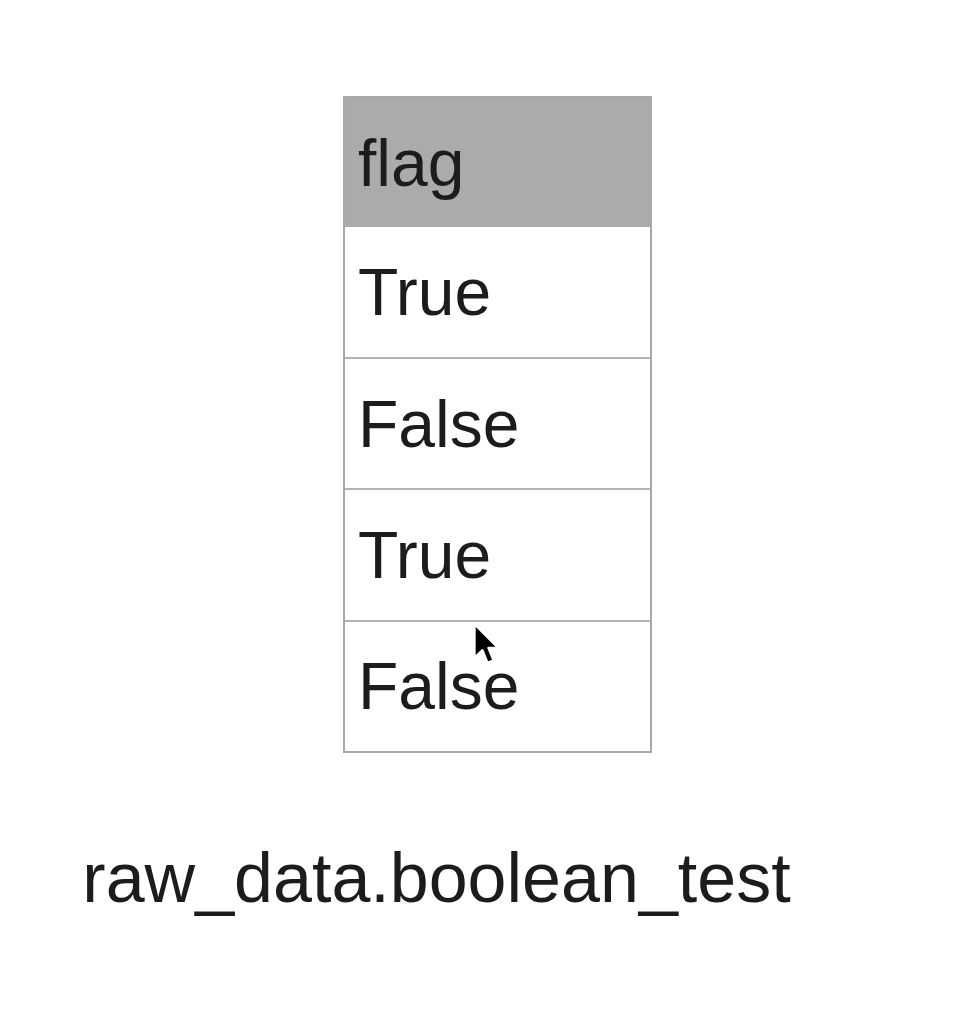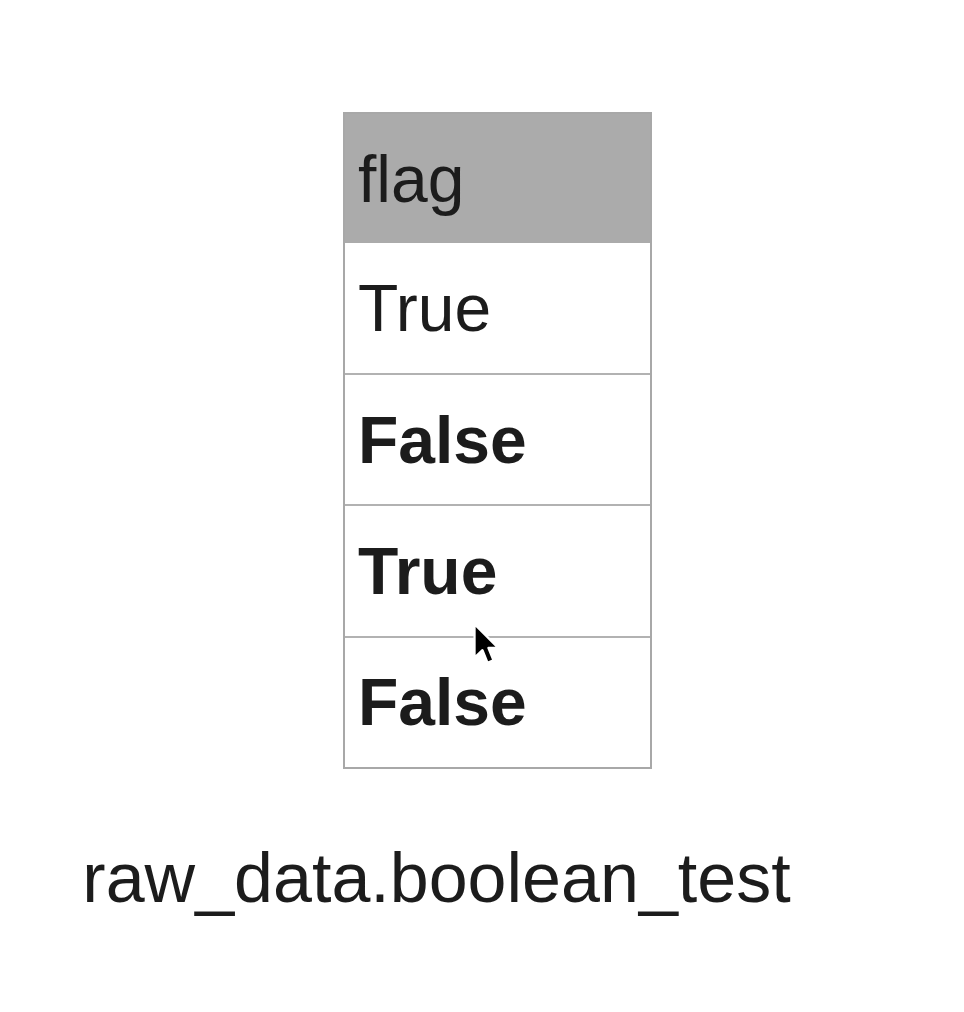"flag" .data-table { top: 112px -> 96px }
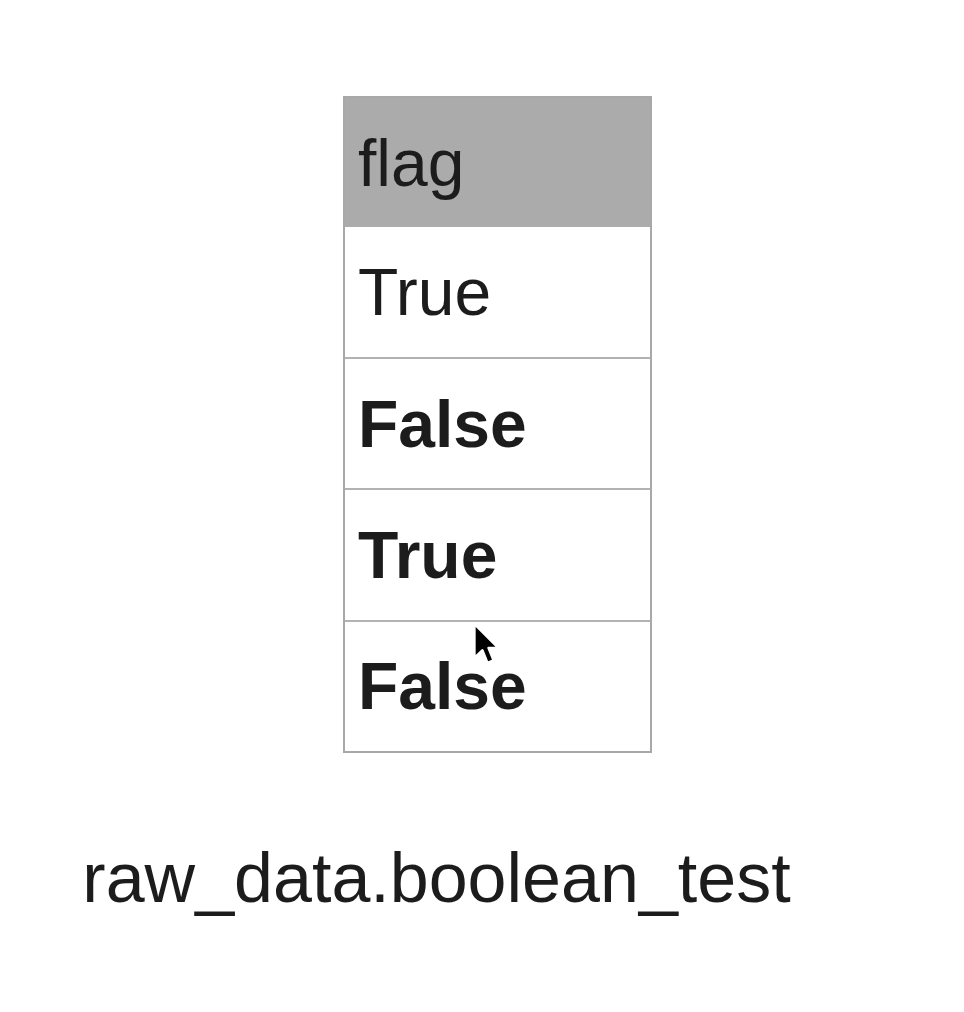"False" .data-cell ~ .data-cell { font-weight: bold -> none }
